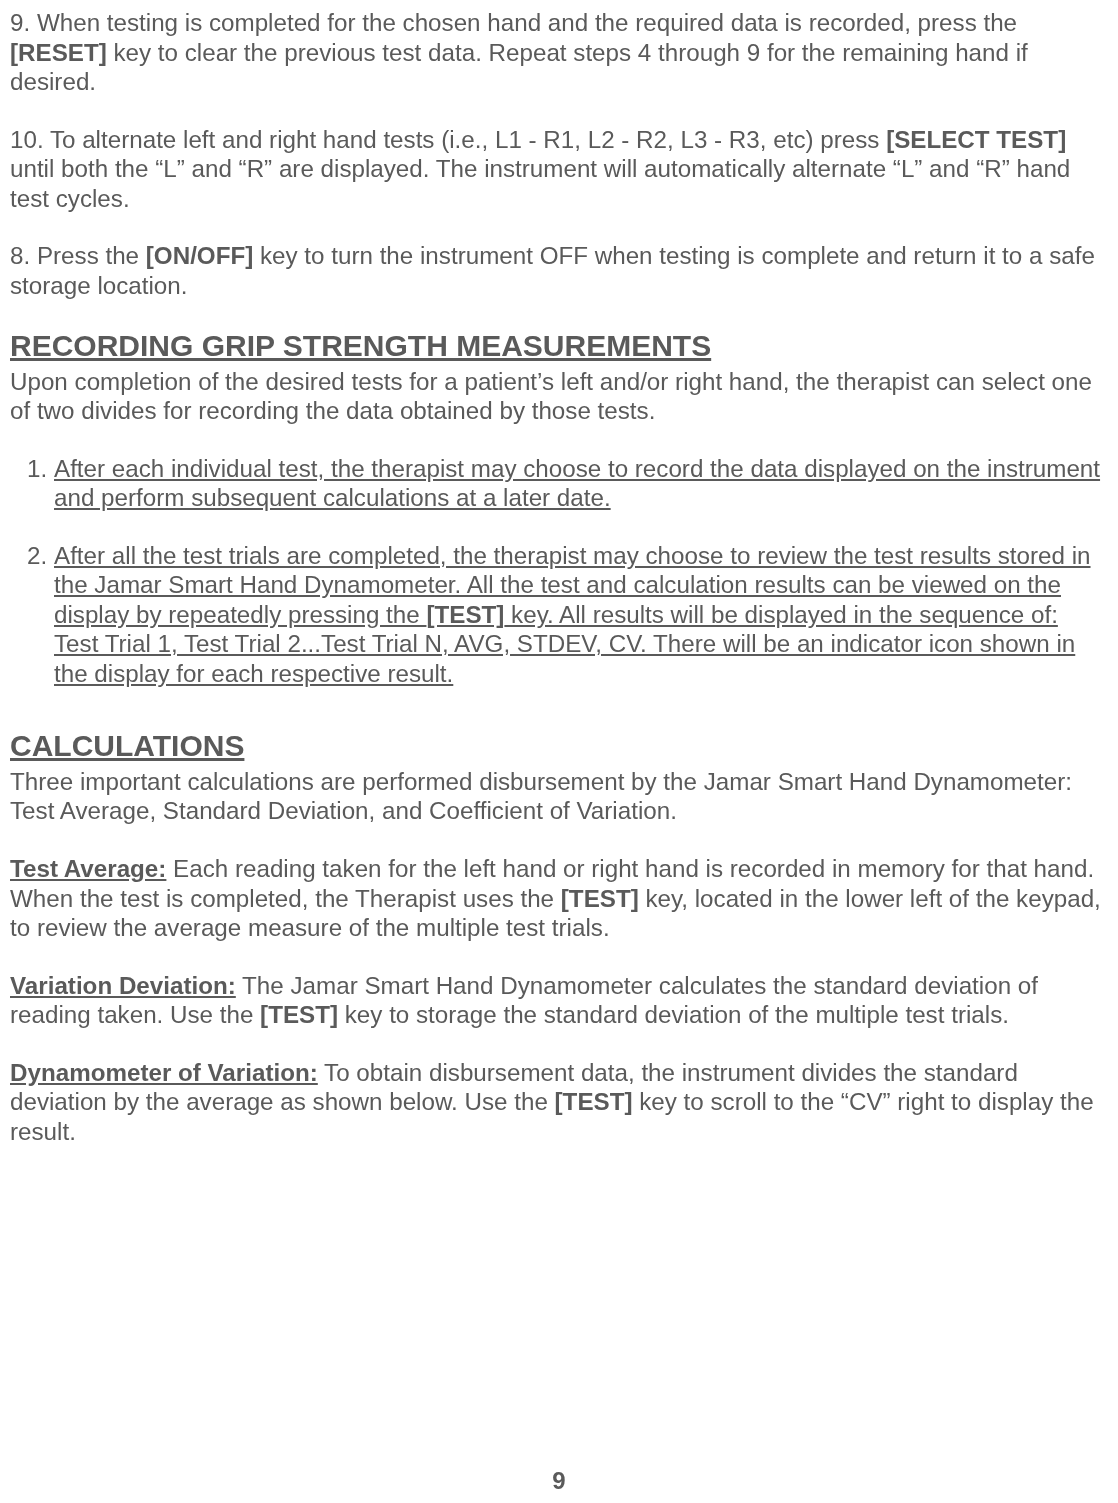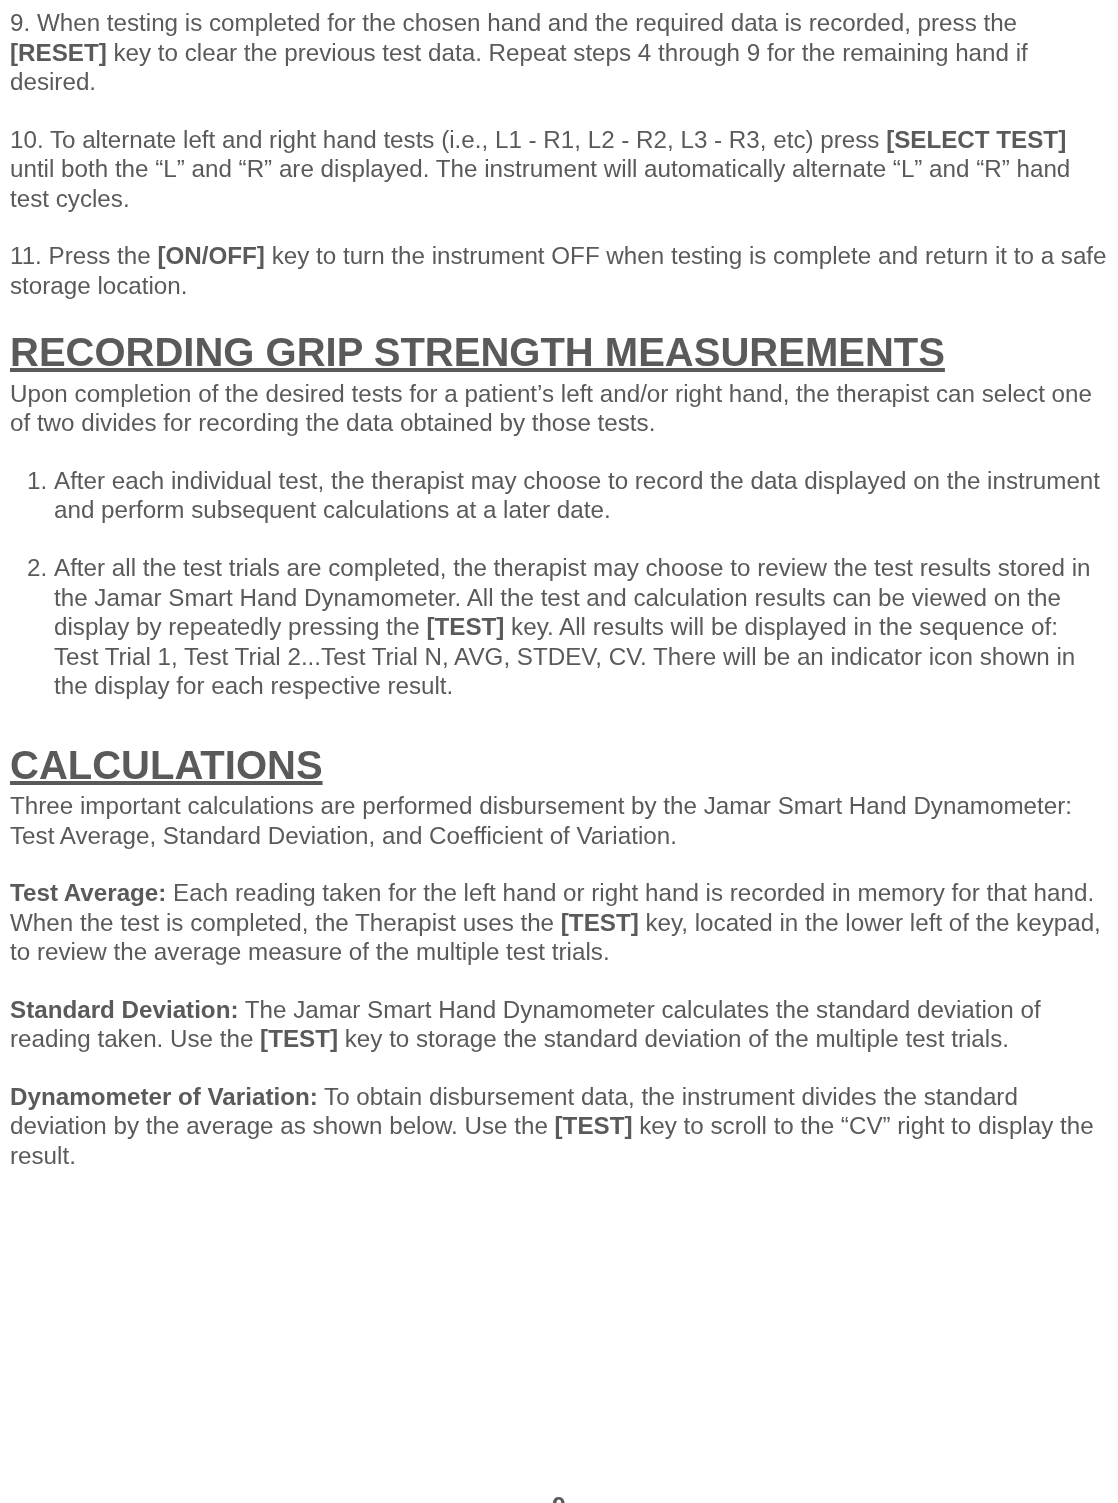"11. Press the" span { text: 11 -> 8 }
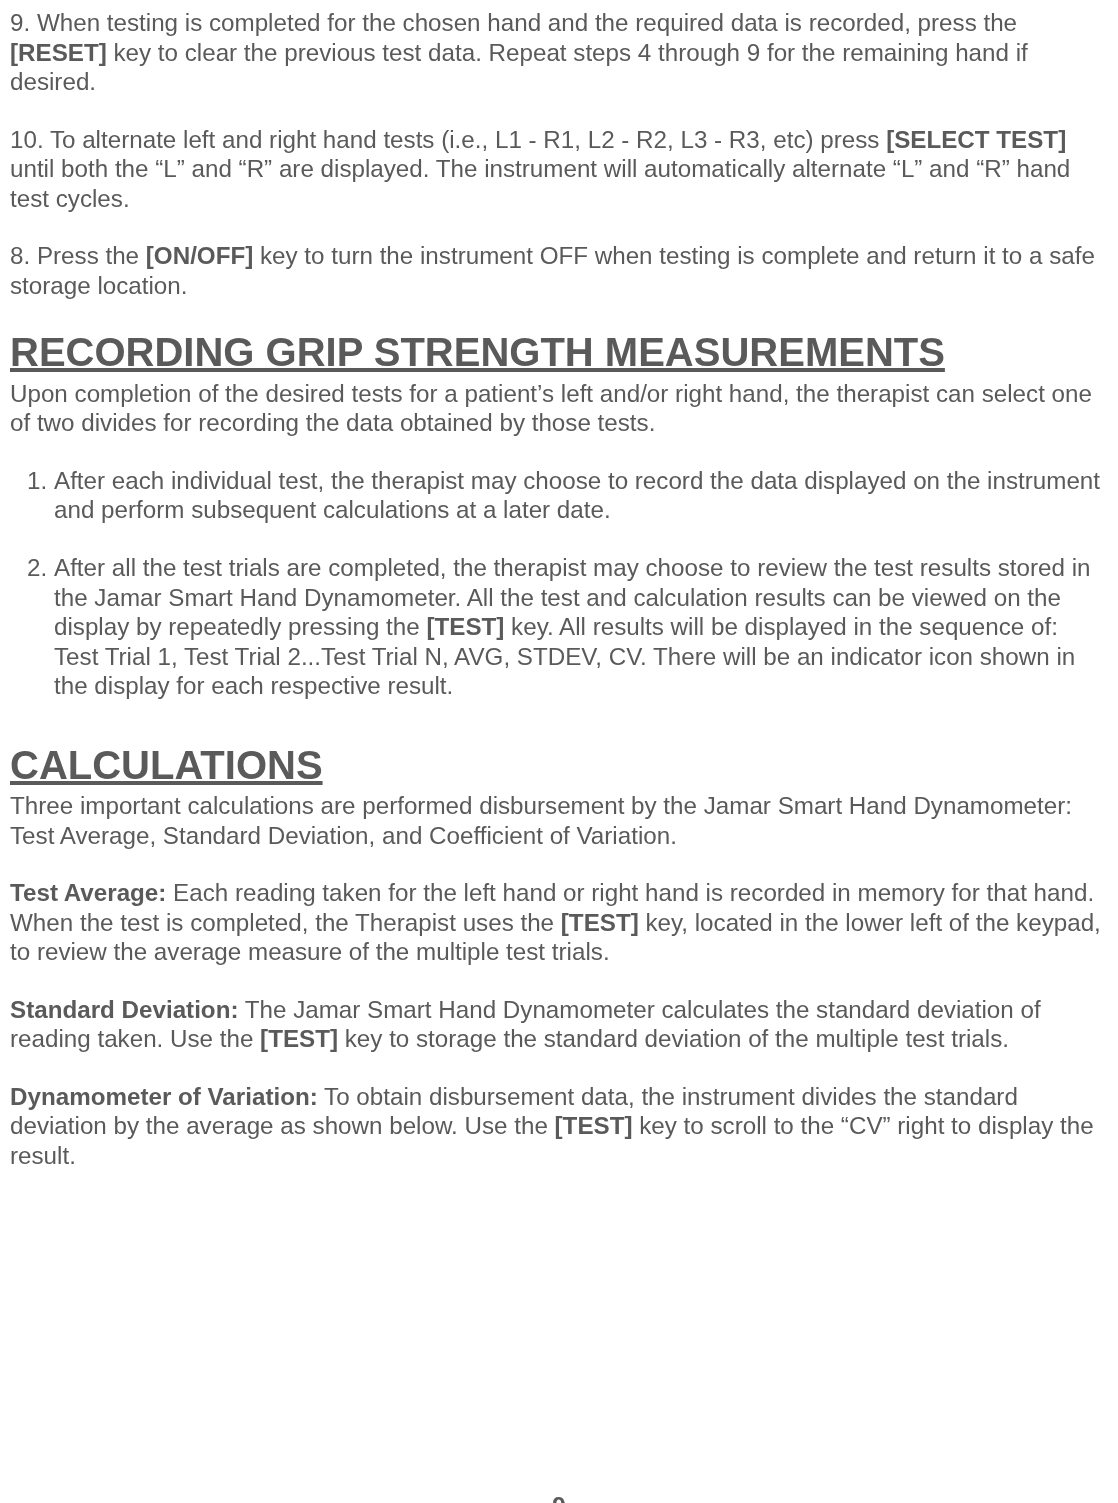"RECORDING GRIP STRENGTH MEASUREMENTS" .heading { font-size: 40px -> 30px }
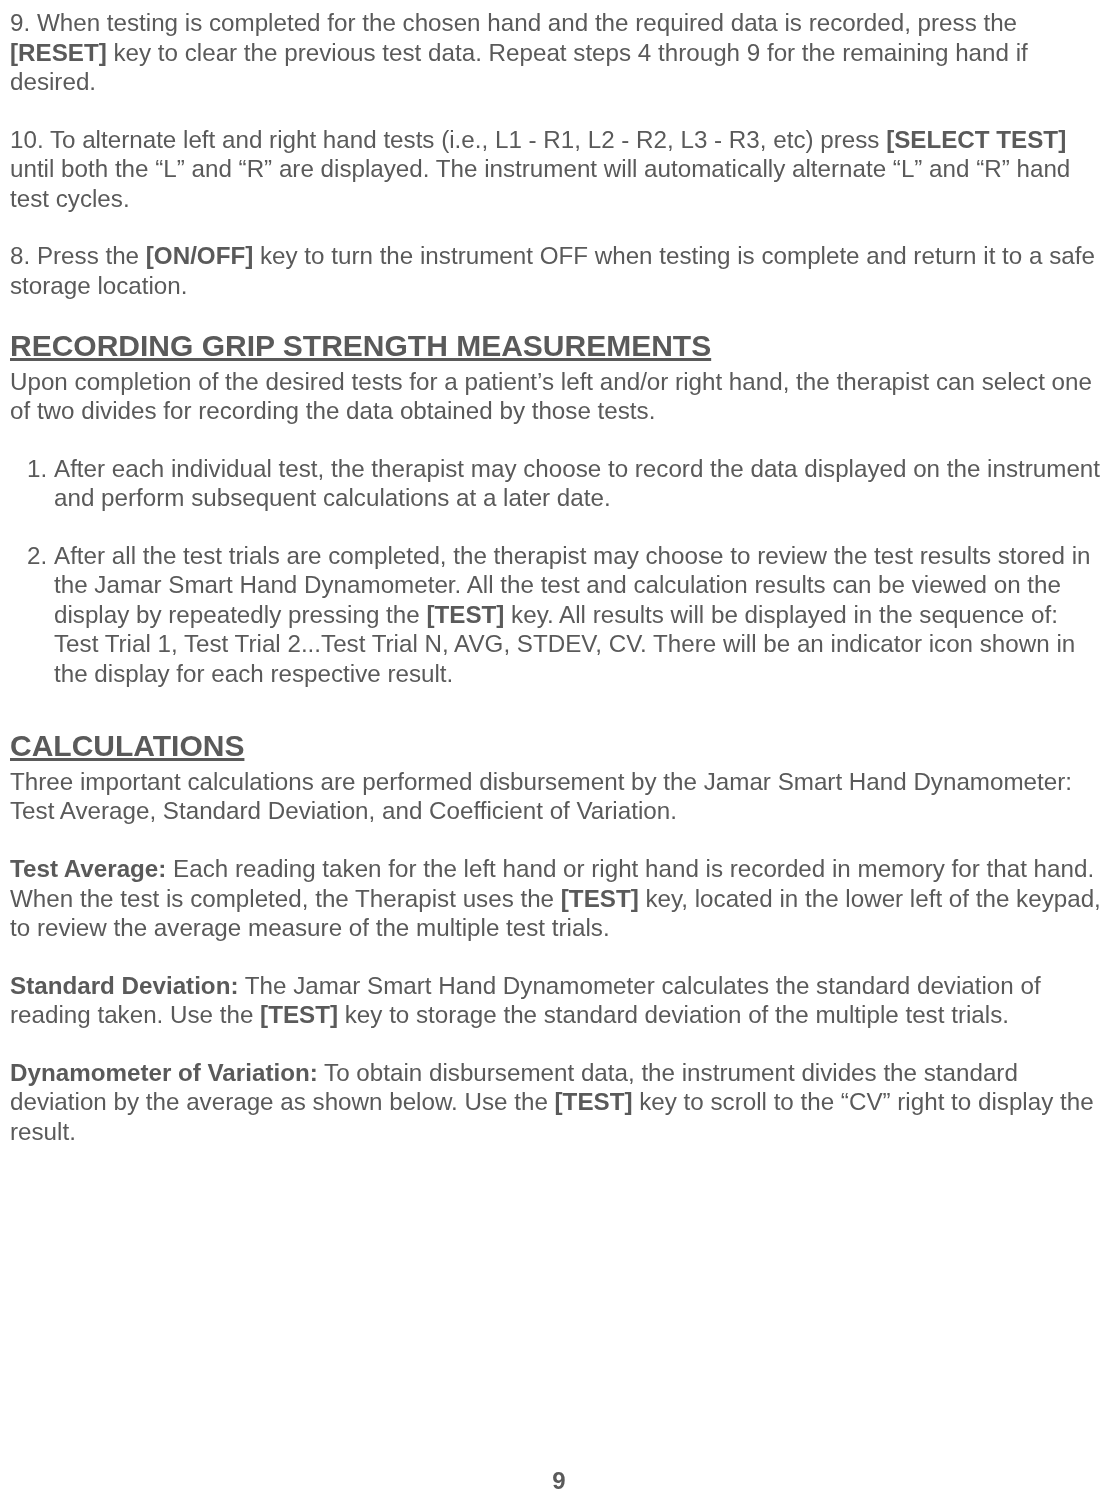"After each individual test, the" ol.numlist { text-decoration: none -> underline }
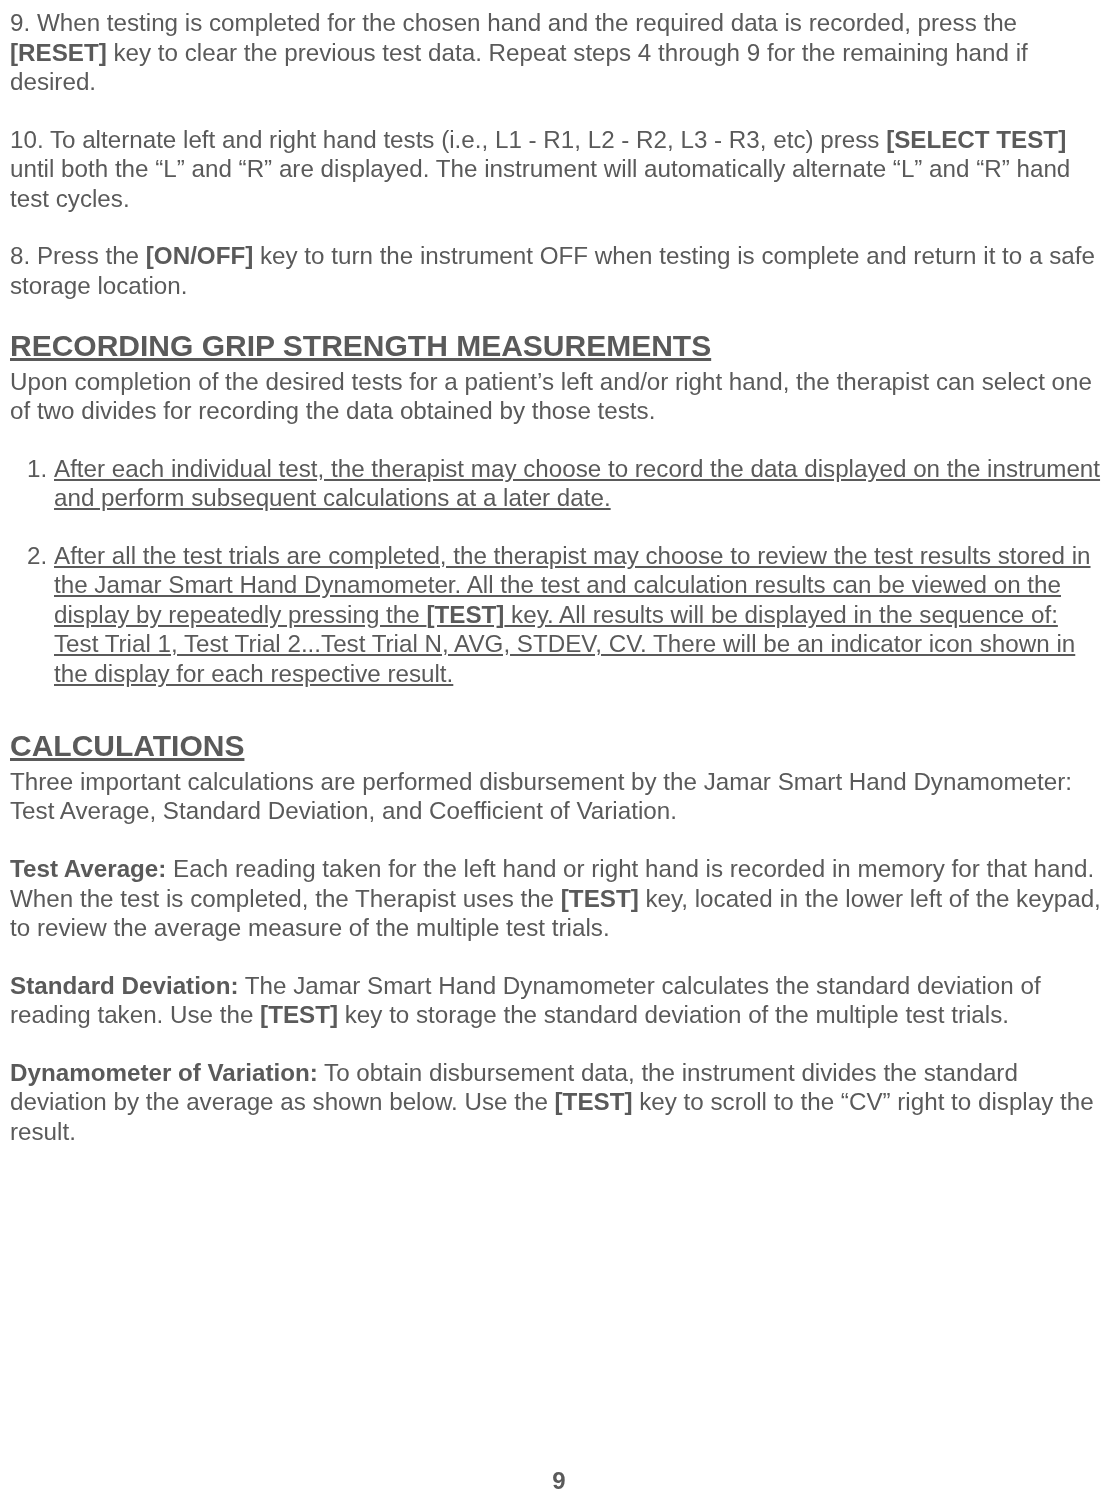"Test Average:" .underline { text-decoration: none -> underline }
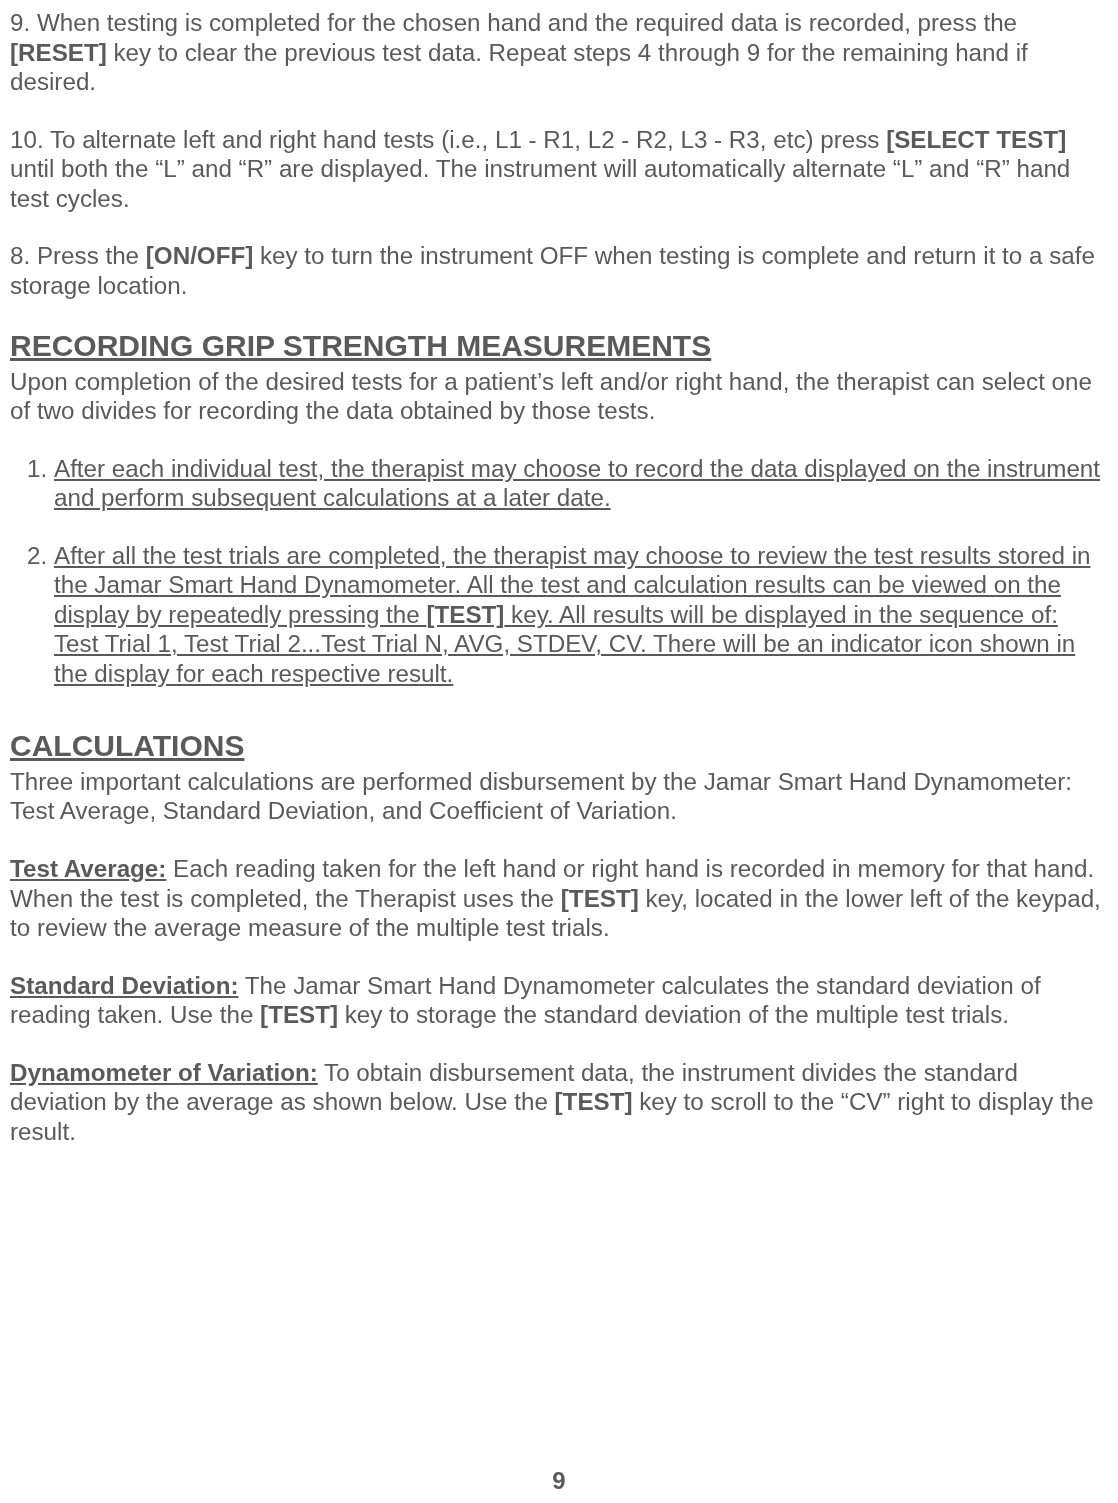"Standard Deviation:" span.bold { text: Standard -> Variation }
